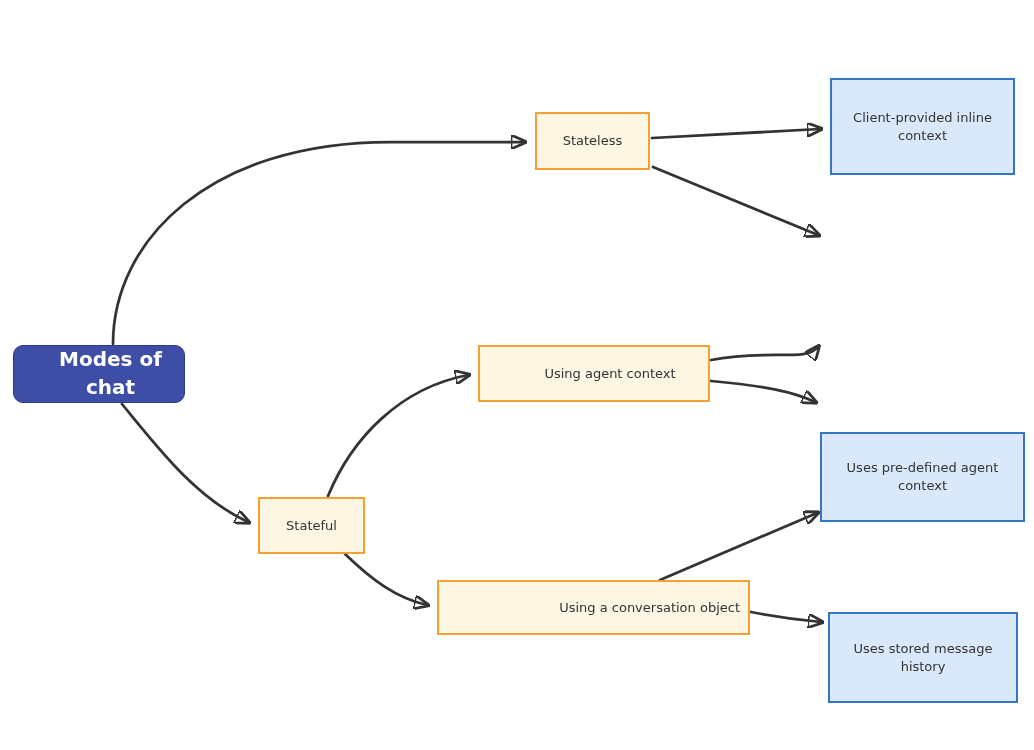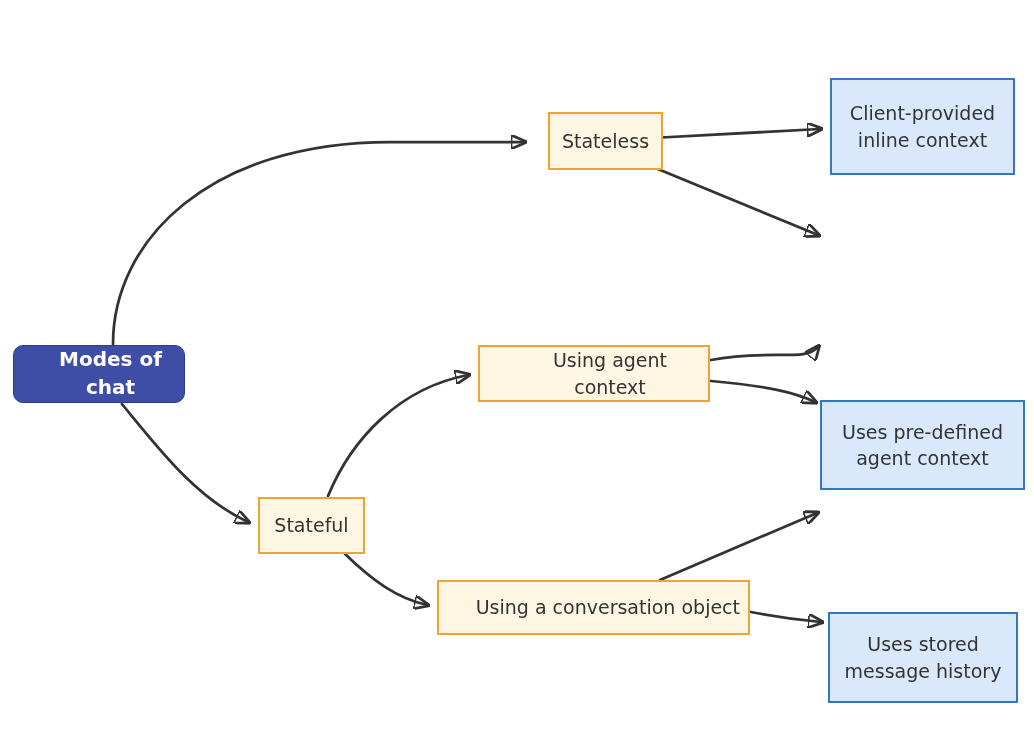"Client-provided inline context" .node { font-size: 19px -> 13px }
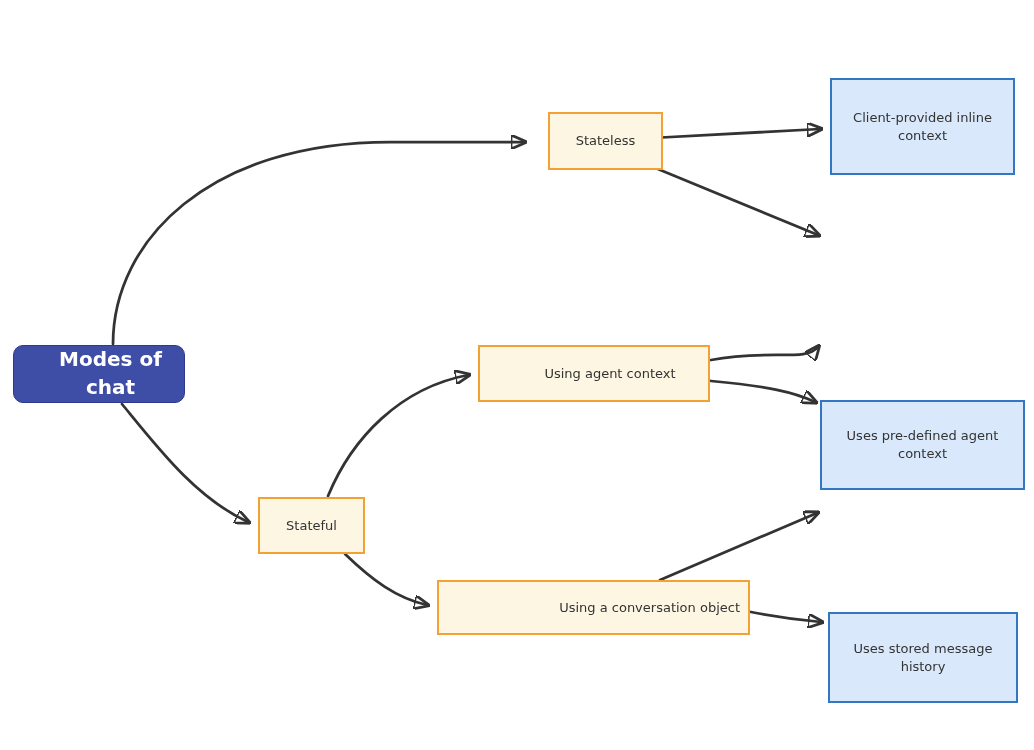"Stateless" #n-stateless { margin-left: 13px -> none }
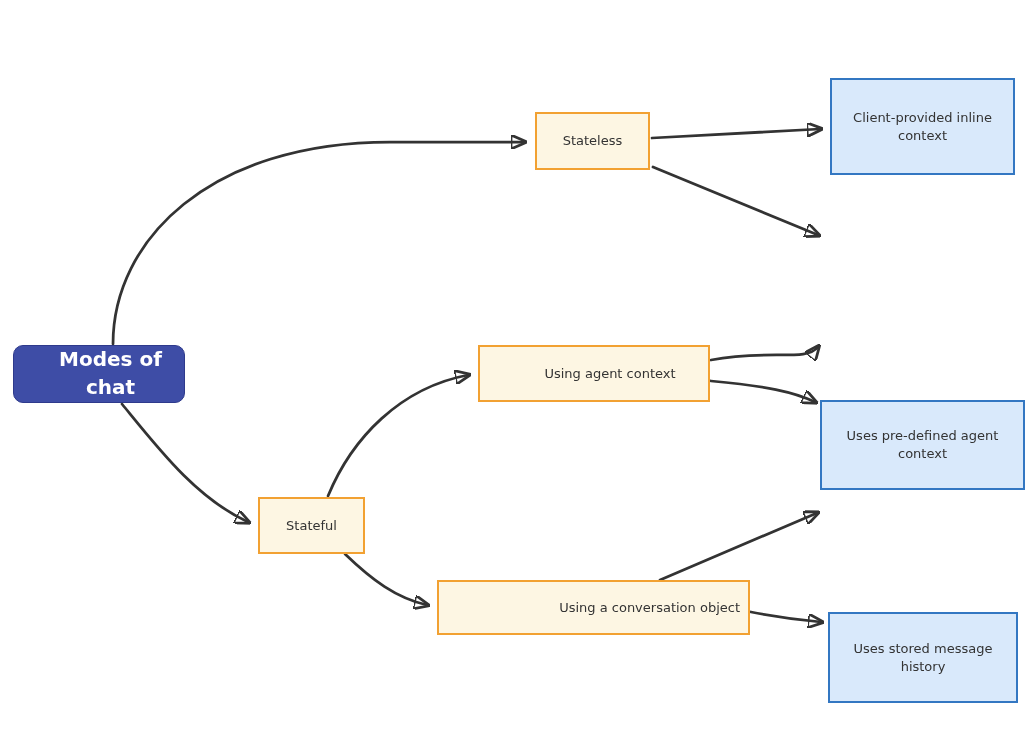"Uses pre-defined agent context" #n-predef-ctx { top: 400px -> 432px }
